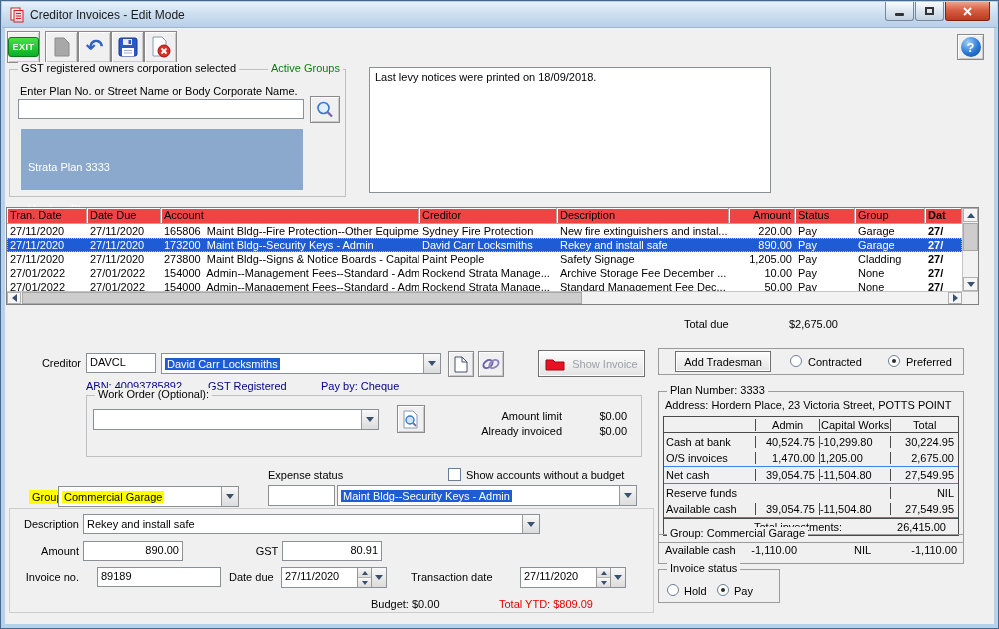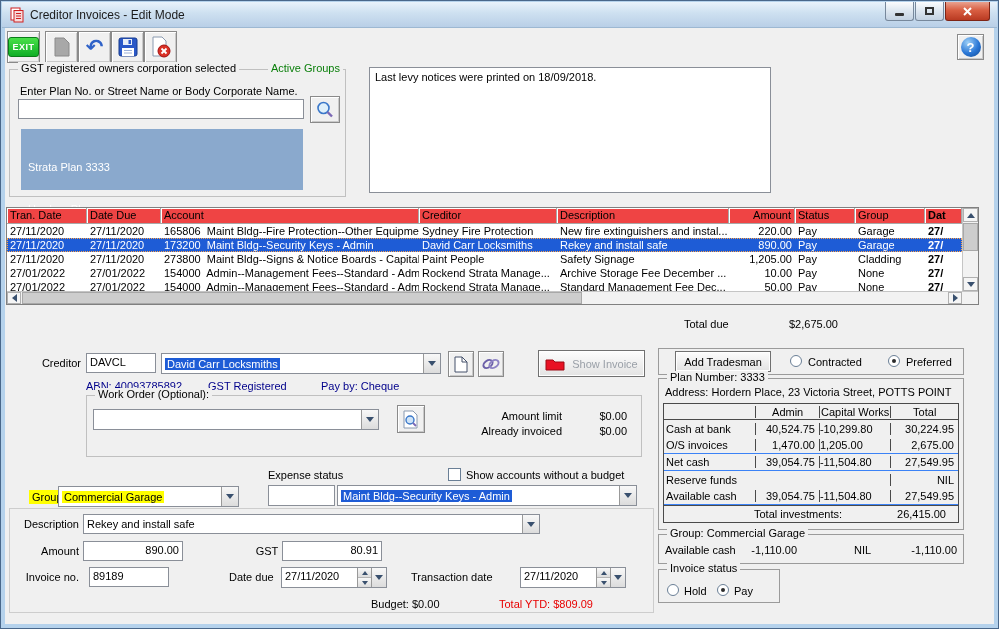"Plan Number: 3333" div.gbox { top: 377px -> 390px }
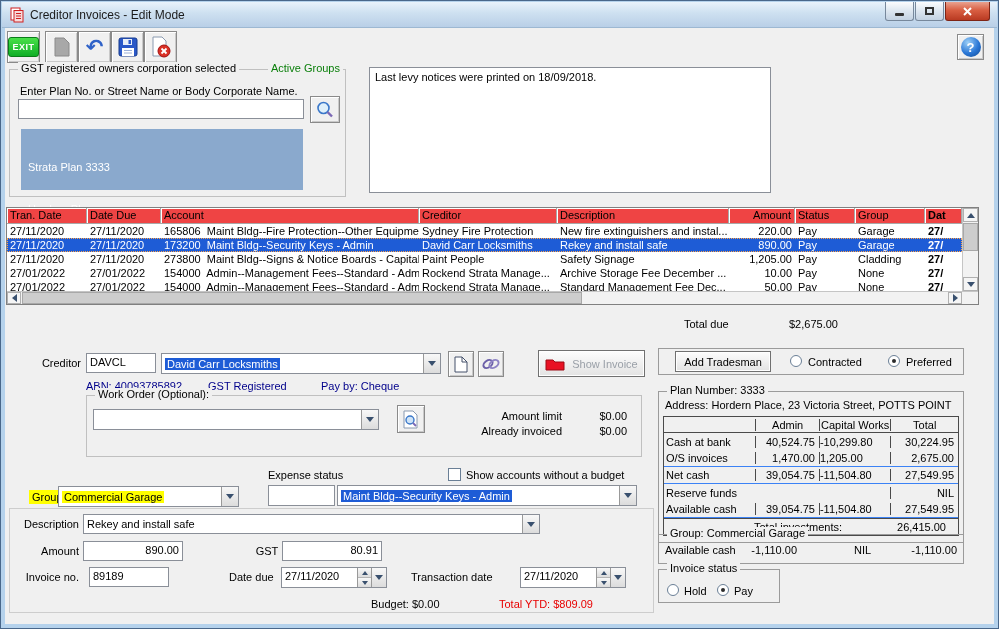"89189" span.tin { left: 88px -> 96px; width: 80px -> 124px }
